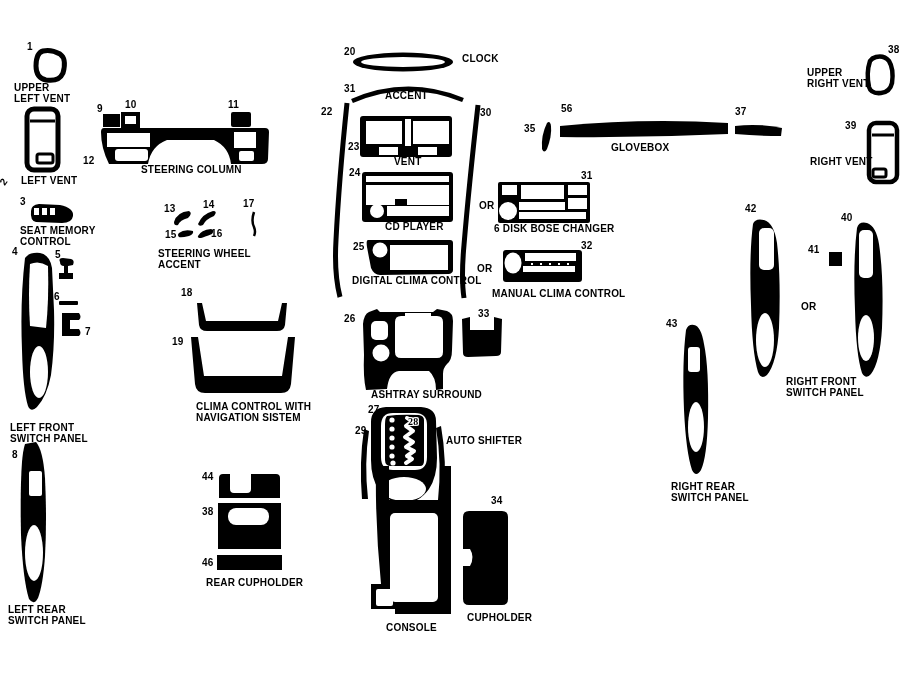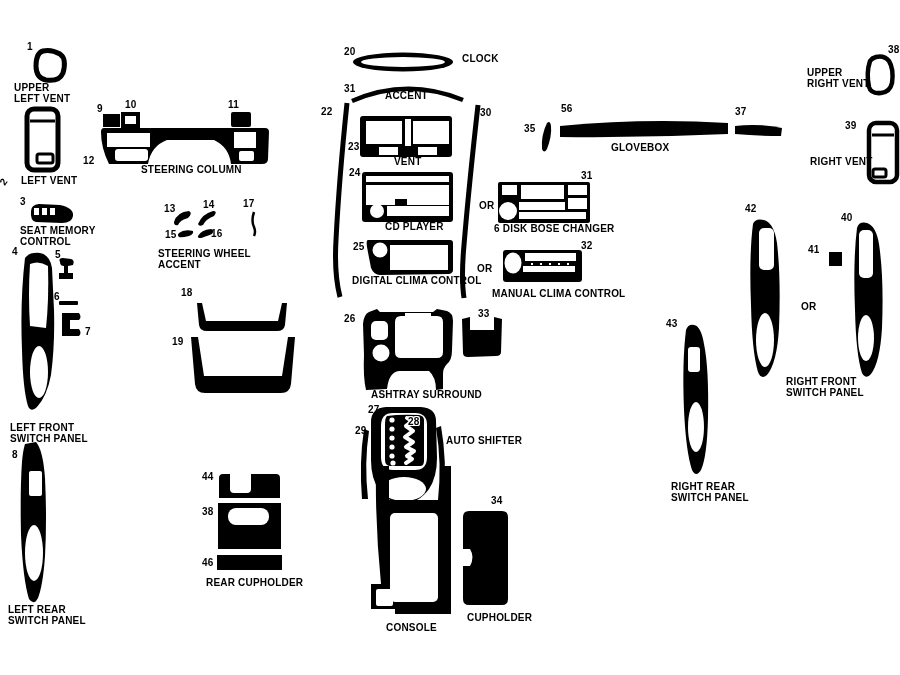"CLIMA CONTROL WITH" div.cap { html: none -> <div> <div>CLIMA CONTROL WITH</div> <div>NAVIGATION SISTEM</div> </div> }
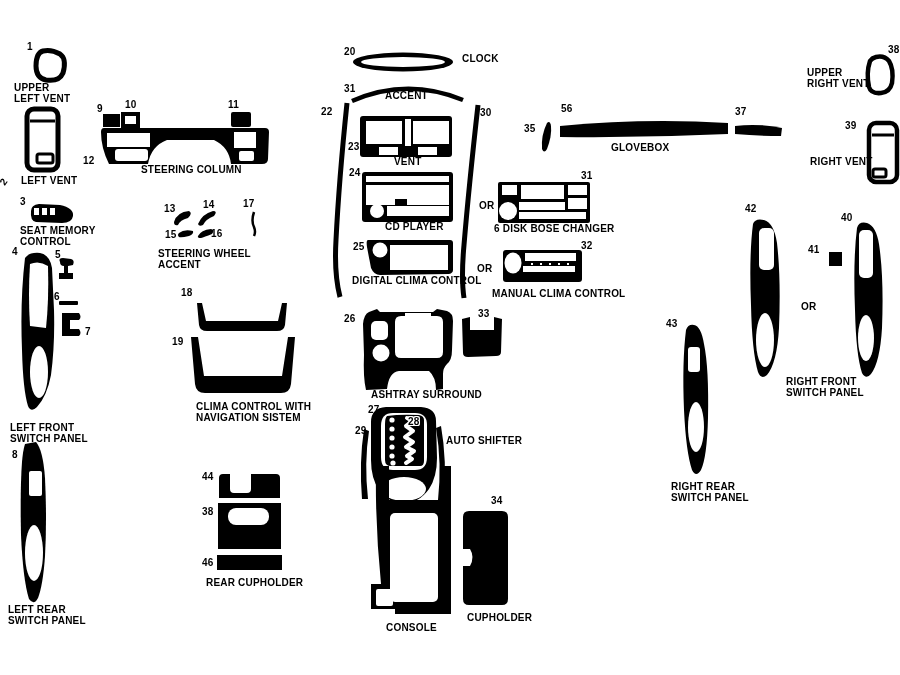"28" .halo { font-family: none -> Liberation Serif, serif }
